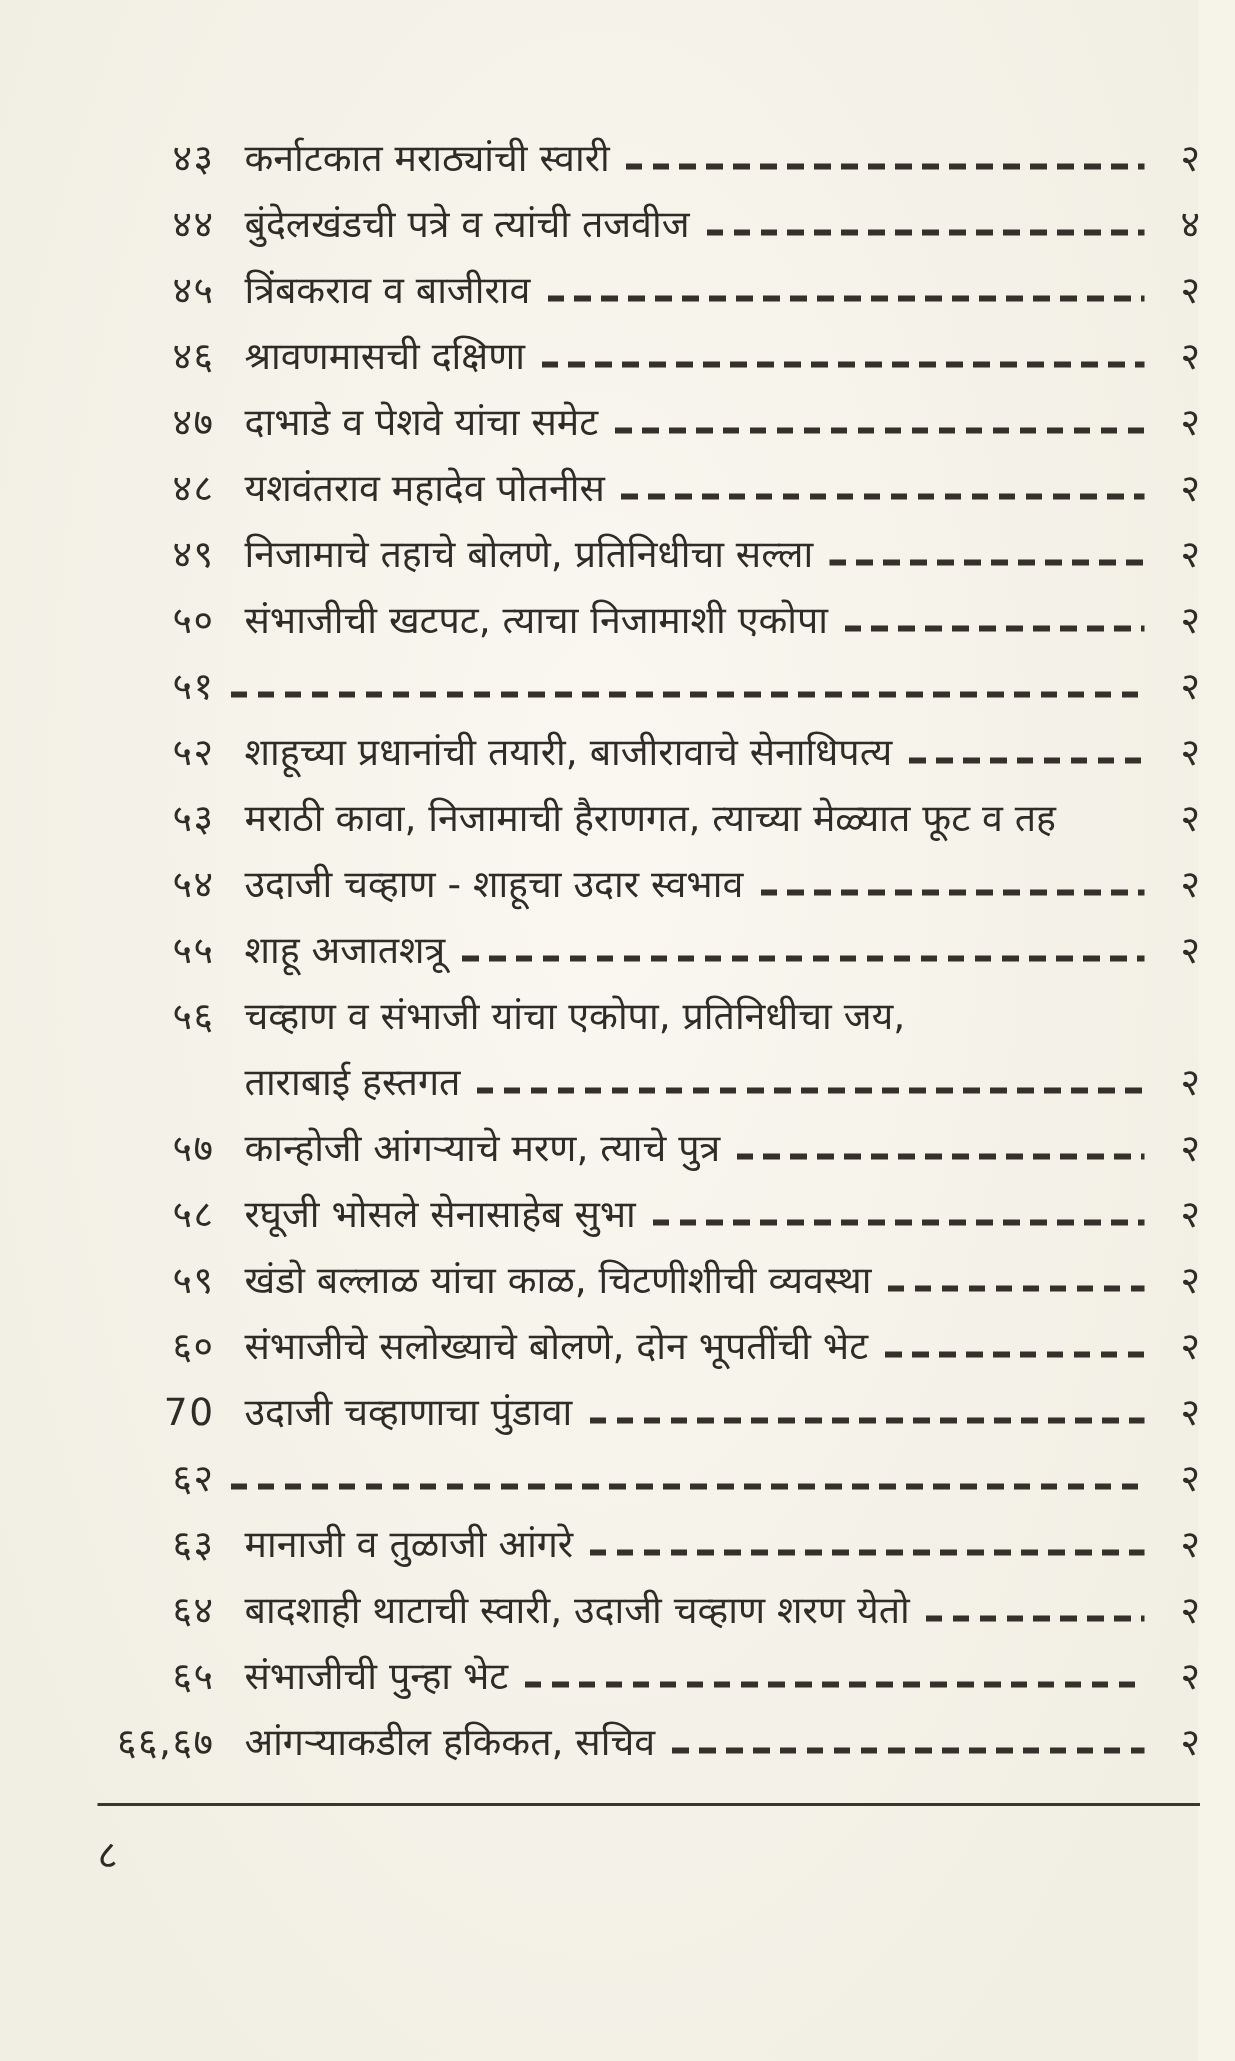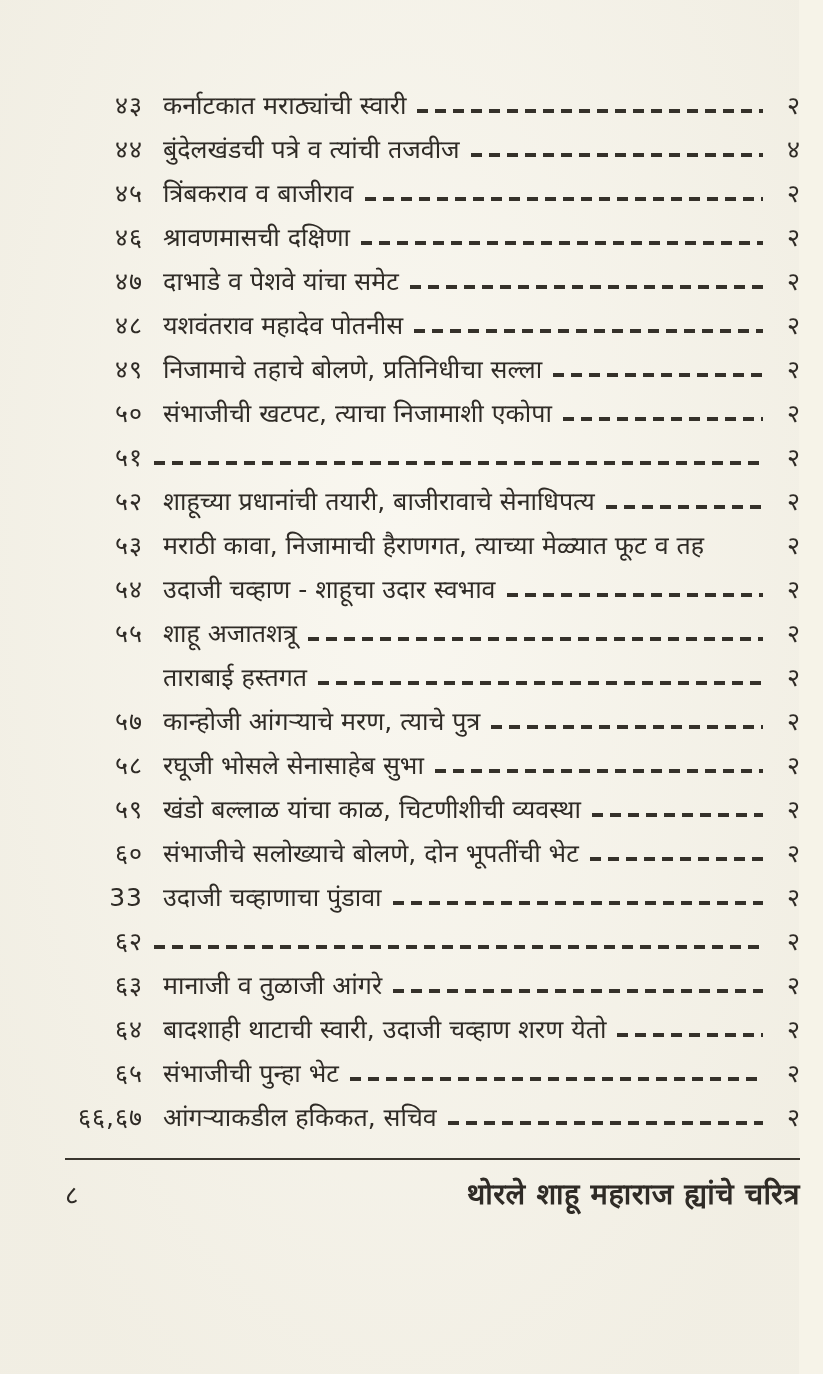"५६" div.toc-row { html: none -> <div> <span>५६</span> <span>चव्हाण व संभाजी यांचा एकोपा, प्रतिनिधीचा जय,</span> <span></span> <span></span> </div> }
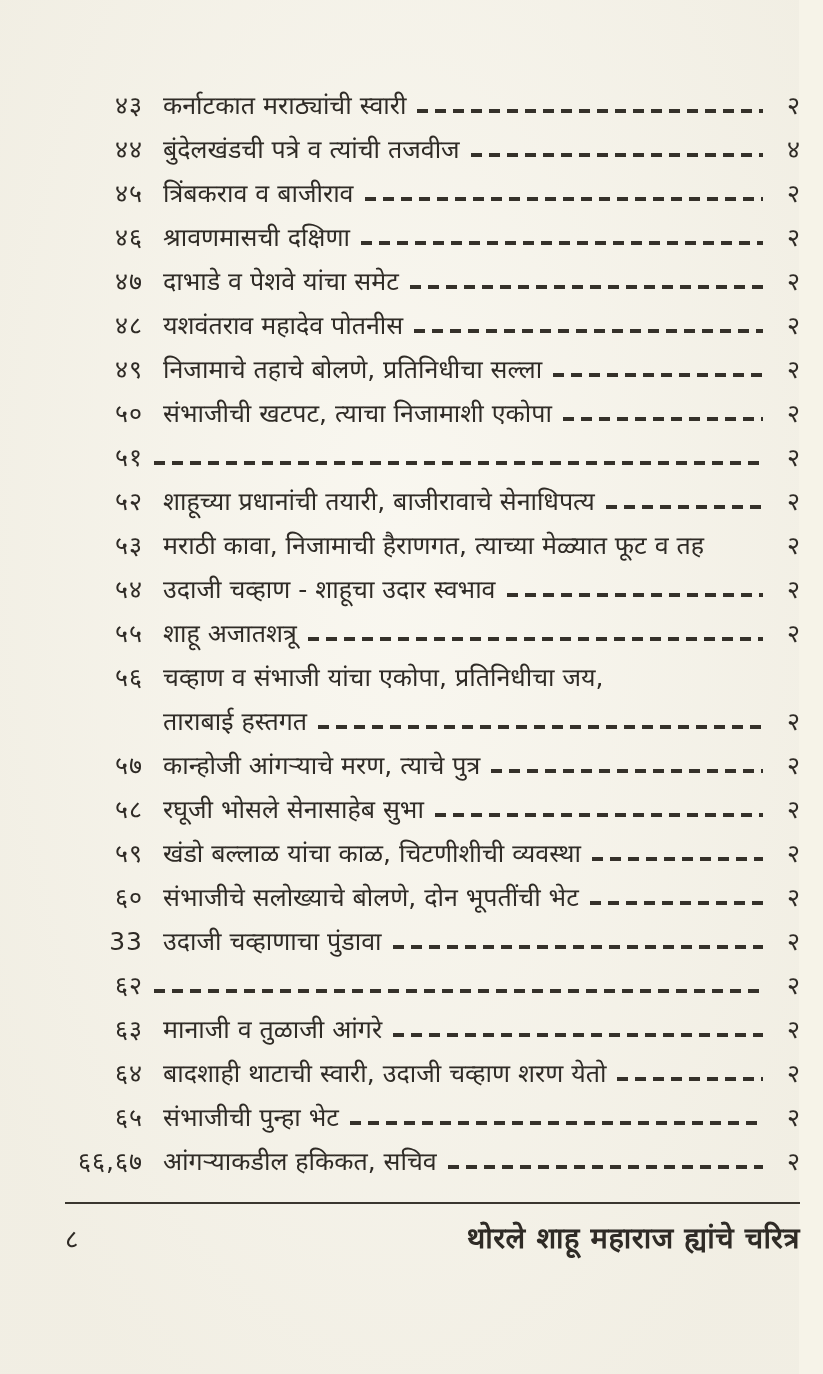"33" span.toc-num { text: 33 -> 70 }
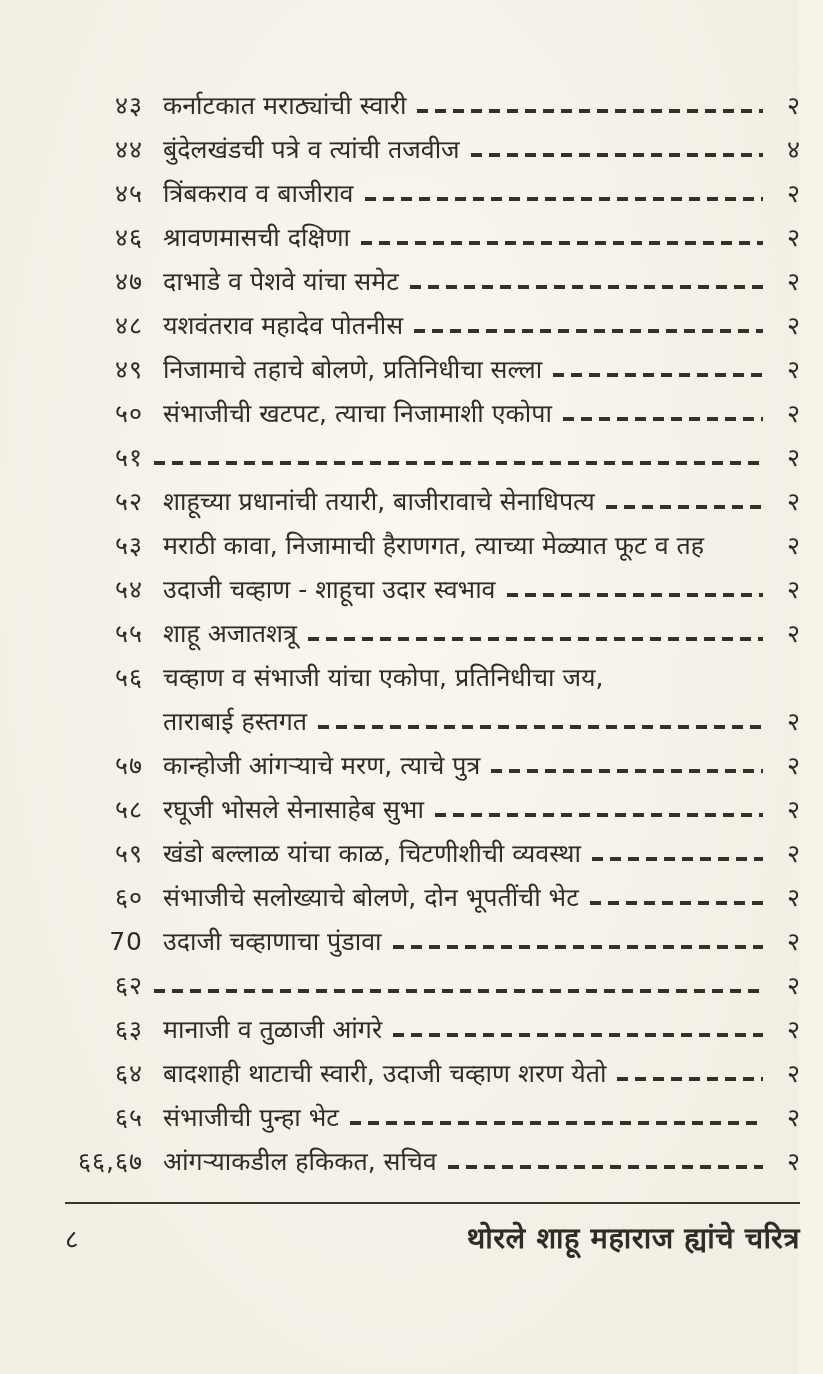"थोरले शाहू महाराज ह्यांचे चरित्र" span.footer-book-title { html: <span>थोरले शाहू महाराज ह्यांचे चरित्र</span> -> none }
